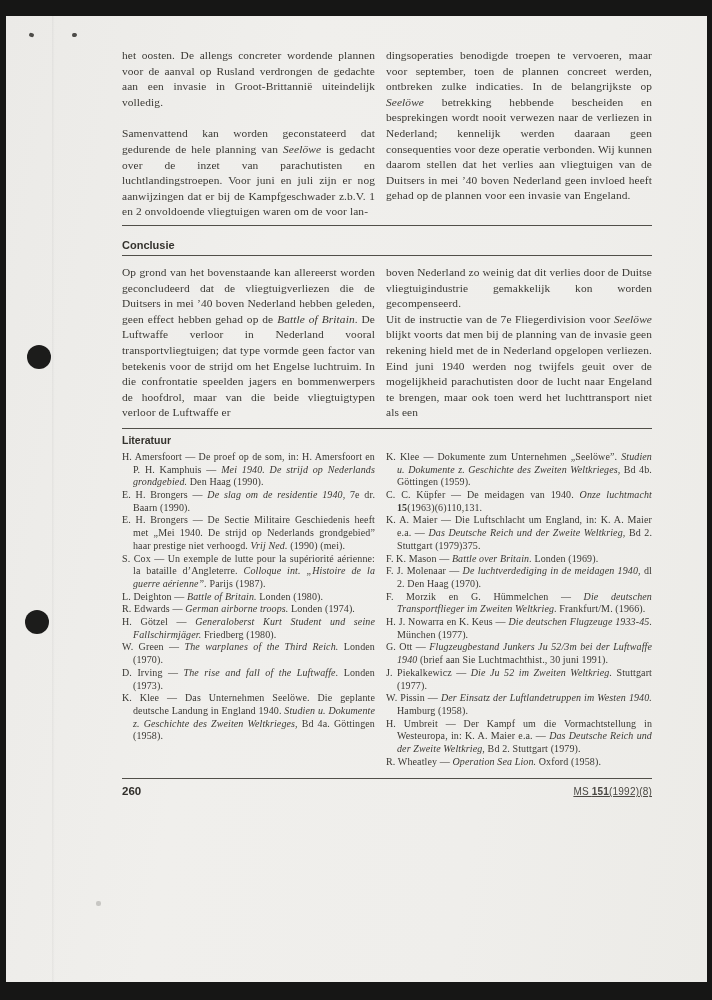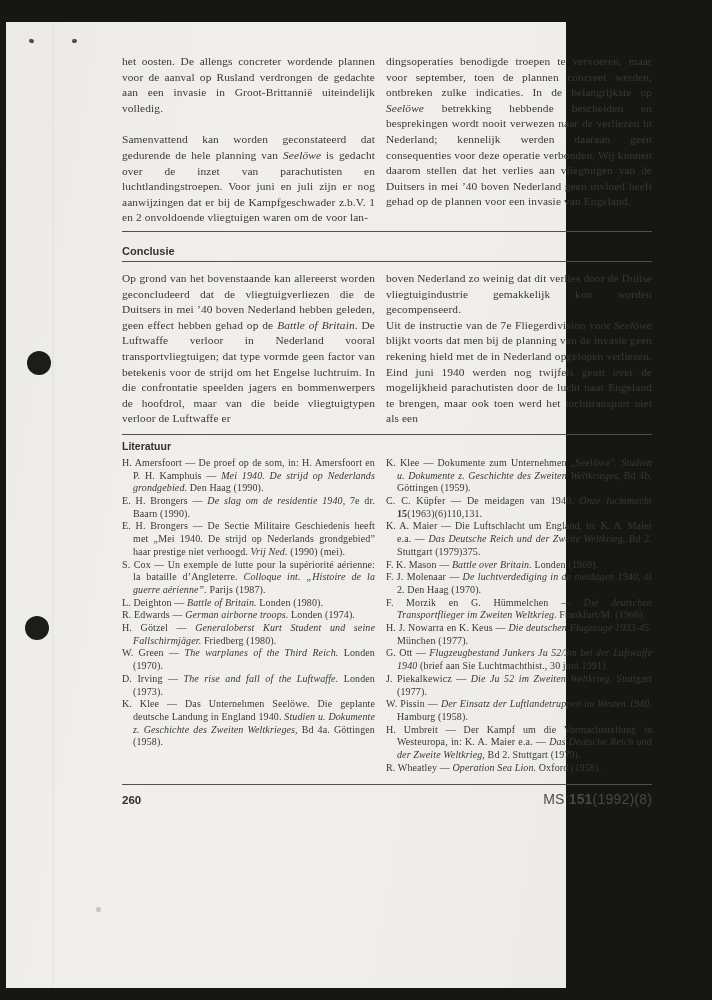"het oosten. De allengs concreter" .page { top: 22px -> 16px; width: 560px -> 701px }
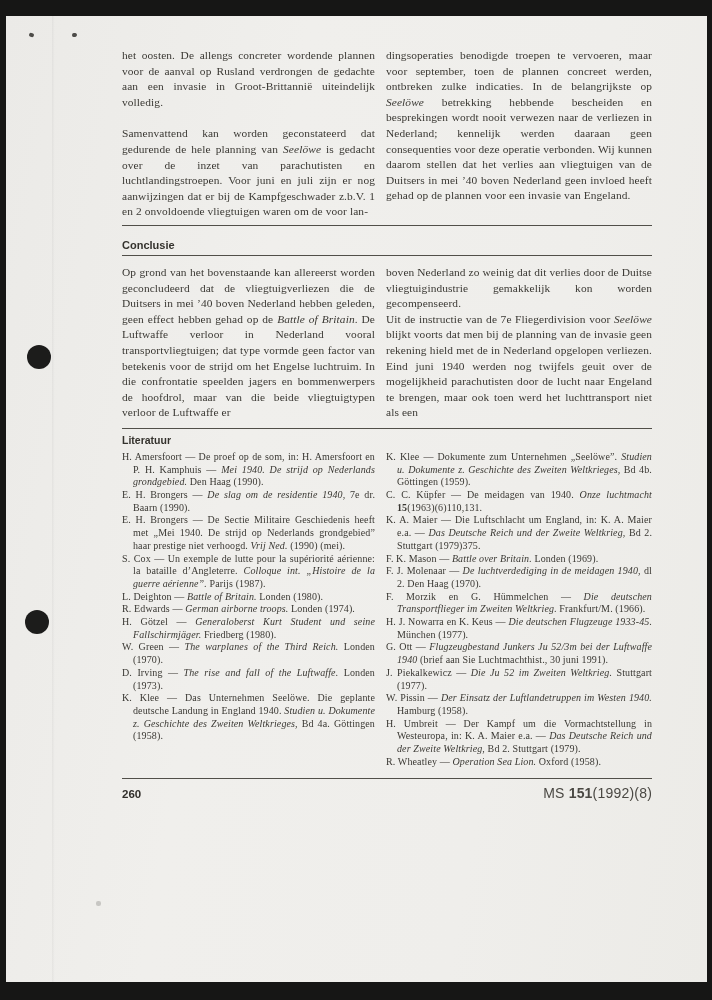"MS 151(1992)(8)" .foot-ref { font-size: 14px -> 10px; text-decoration: none -> underline }
